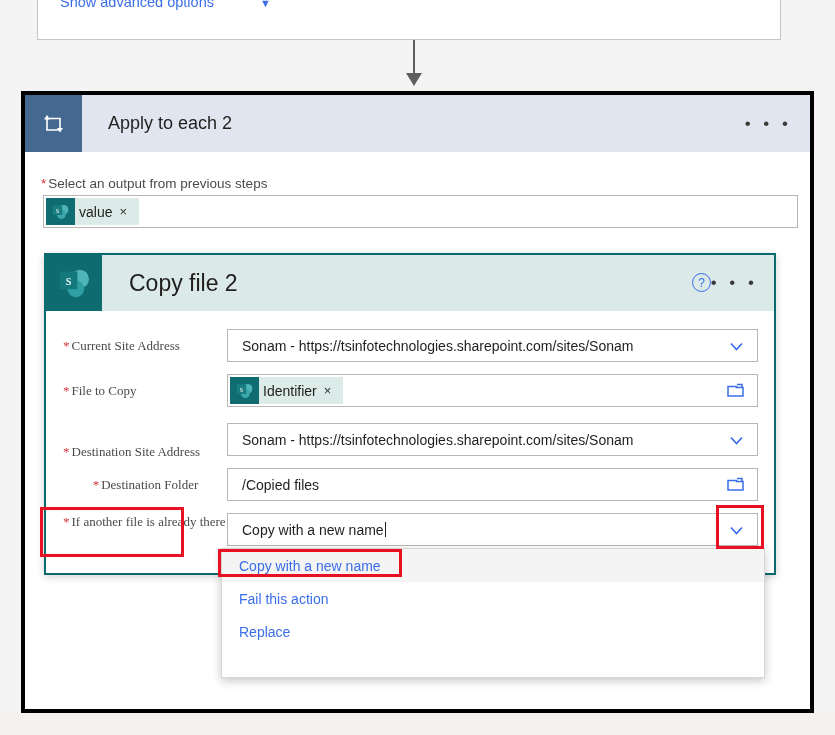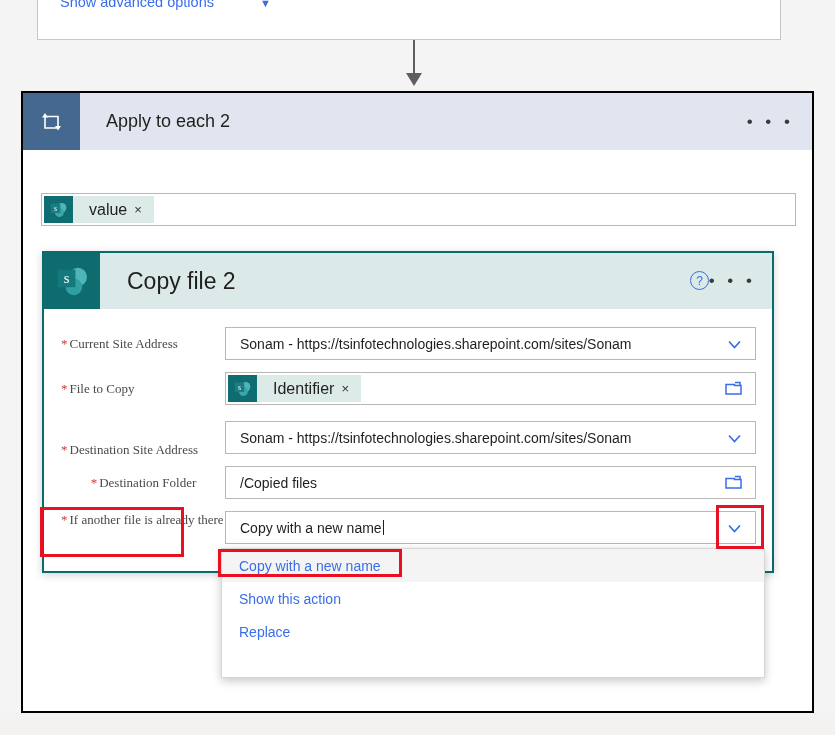"Apply to each 2" .apply-card { border: 2px solid #000000 -> 4px solid #000000 }
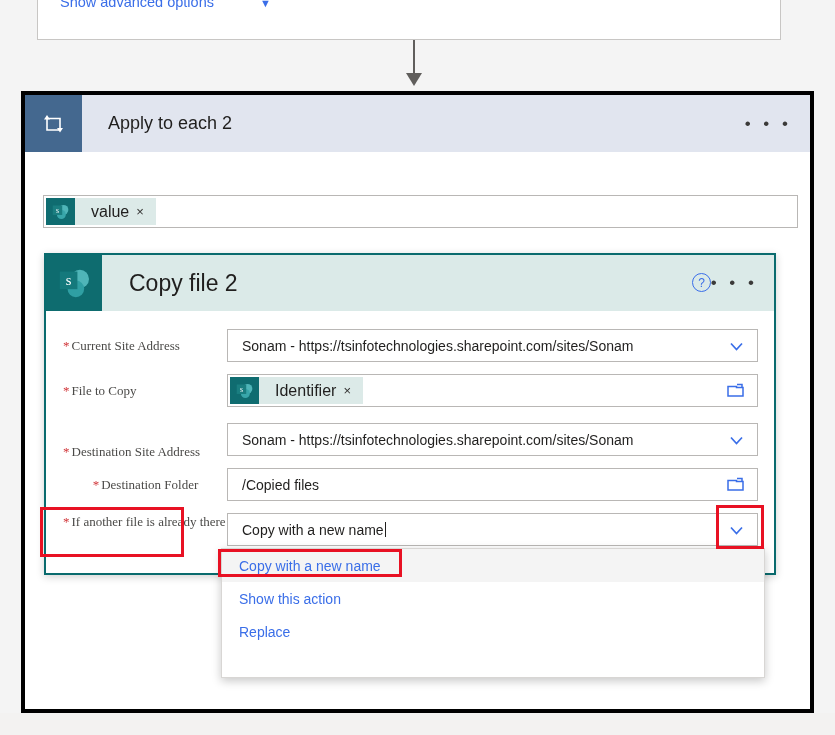"* Select an output from" div.apply-field-label { html: none -> <div> <span>*</span><span>Select an output from previous steps</span> </div> }
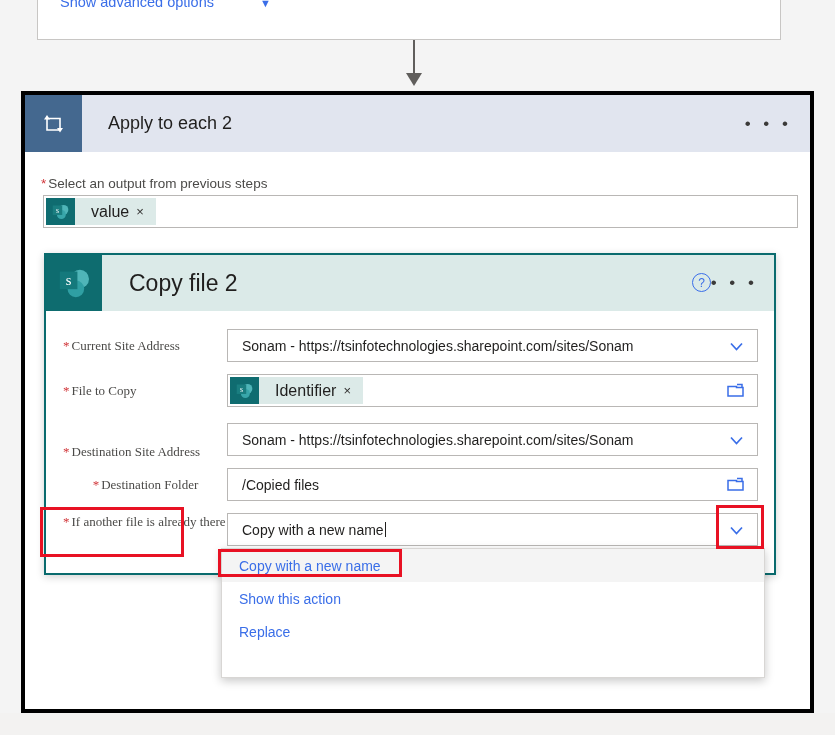"value" .token-label { font-size: 16px -> 14px; padding: 0 7px 0 16px -> 0 7px 0 4px }
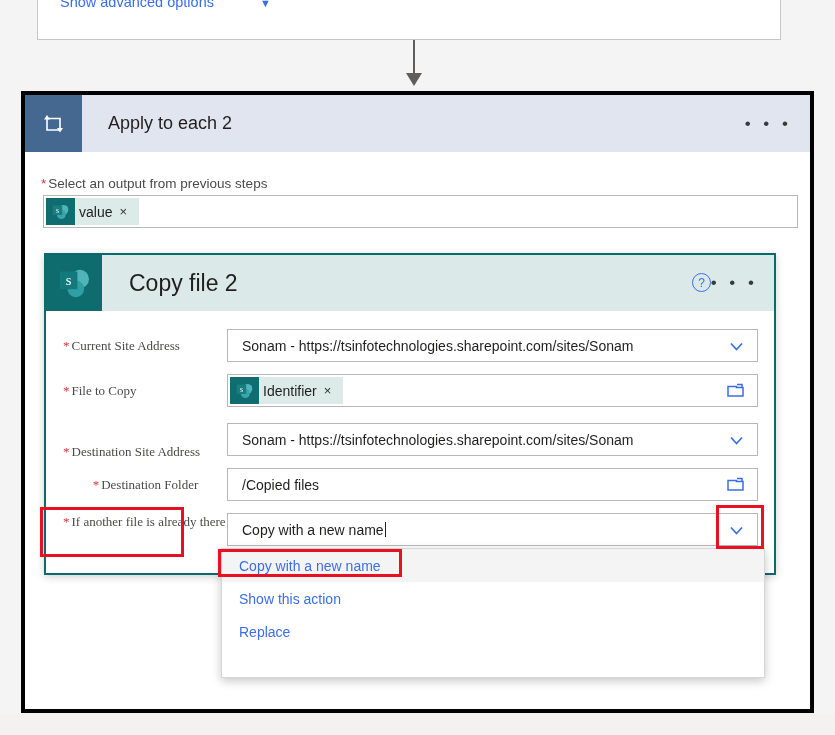"Show this action" div.dd-item { text: Show -> Fail }
